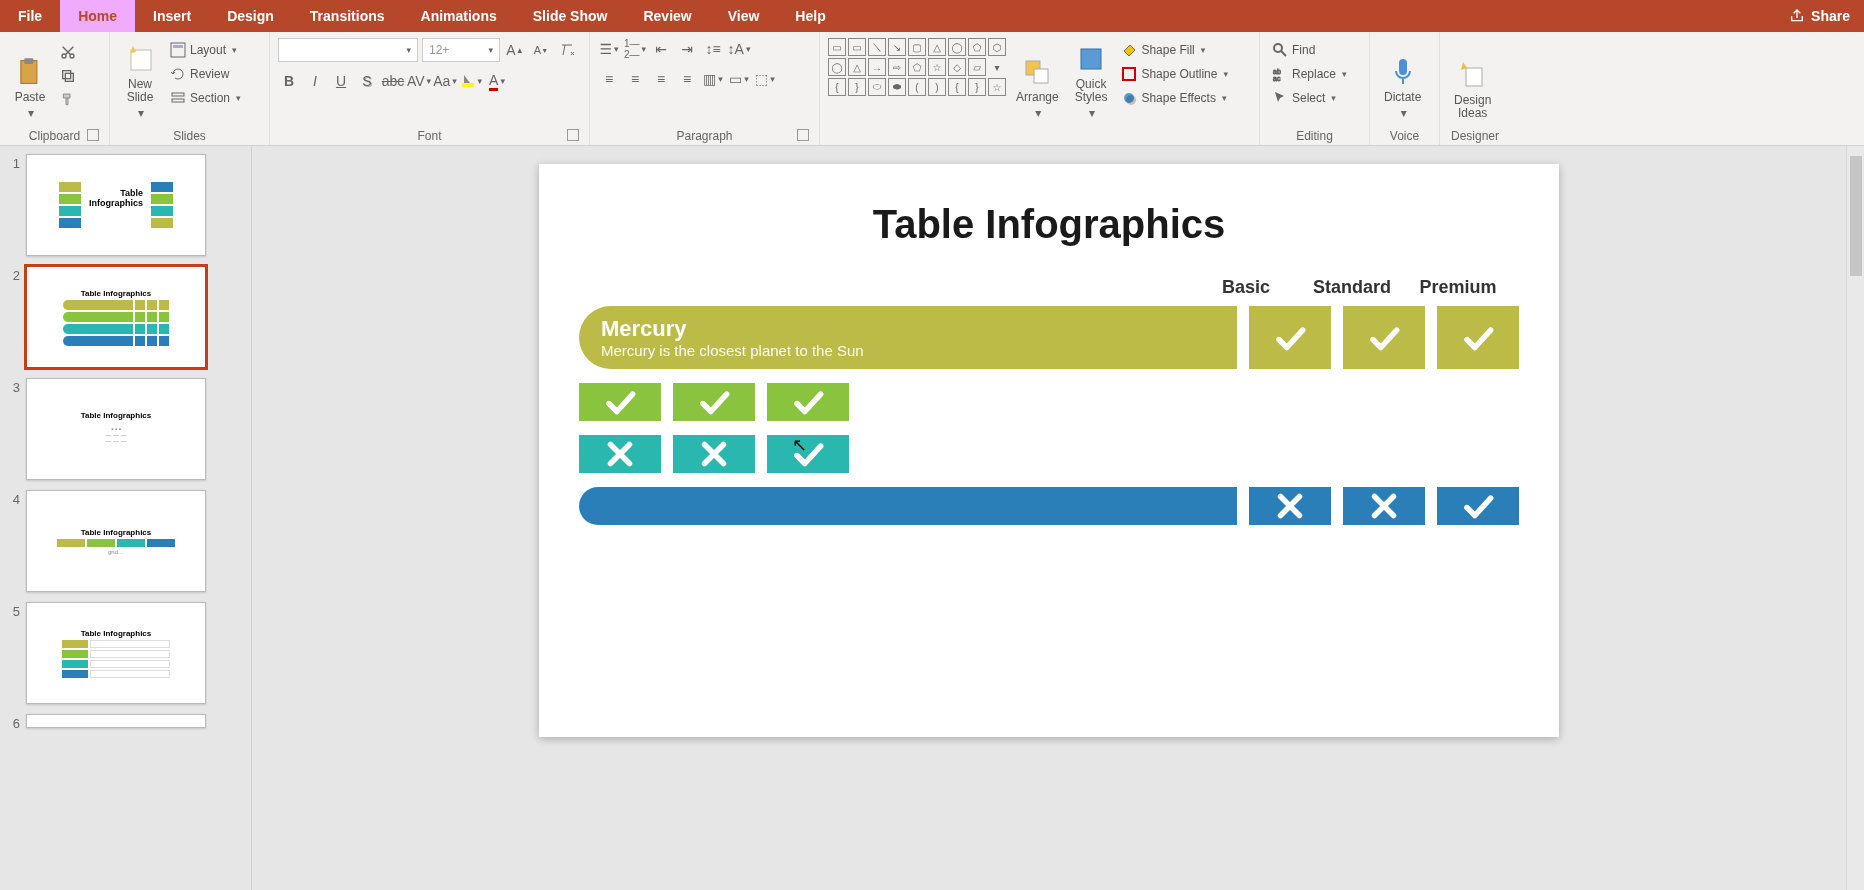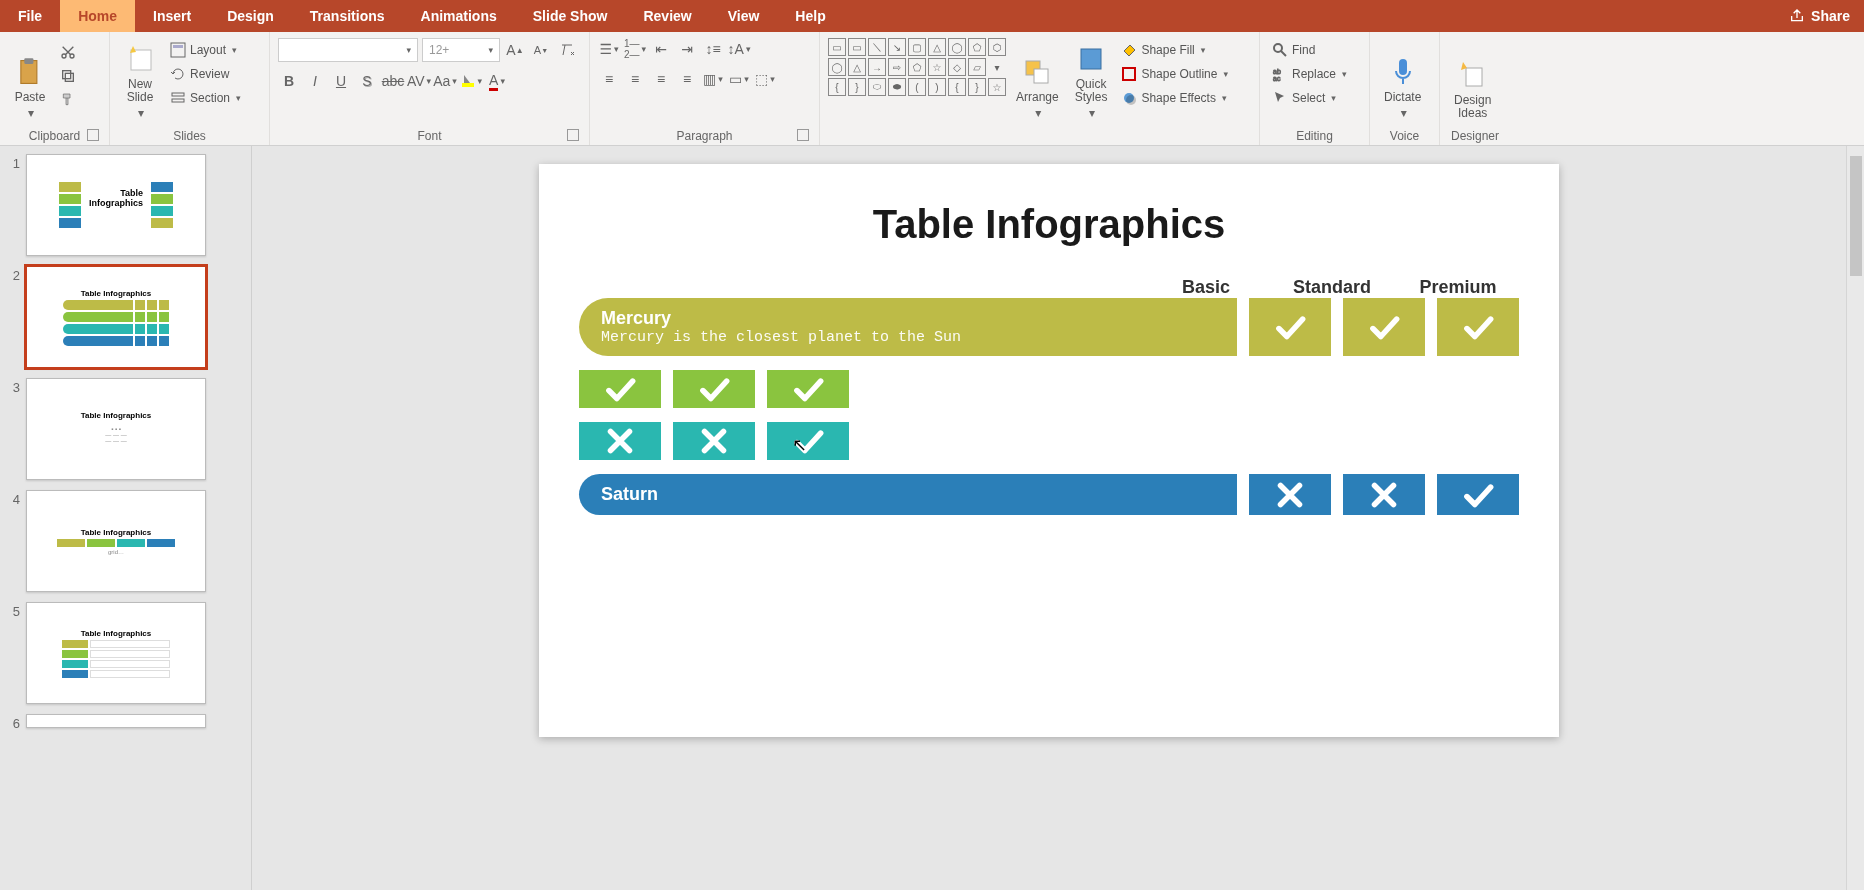"Home" .tab.active { background: #fdba74 -> #f0abfc }
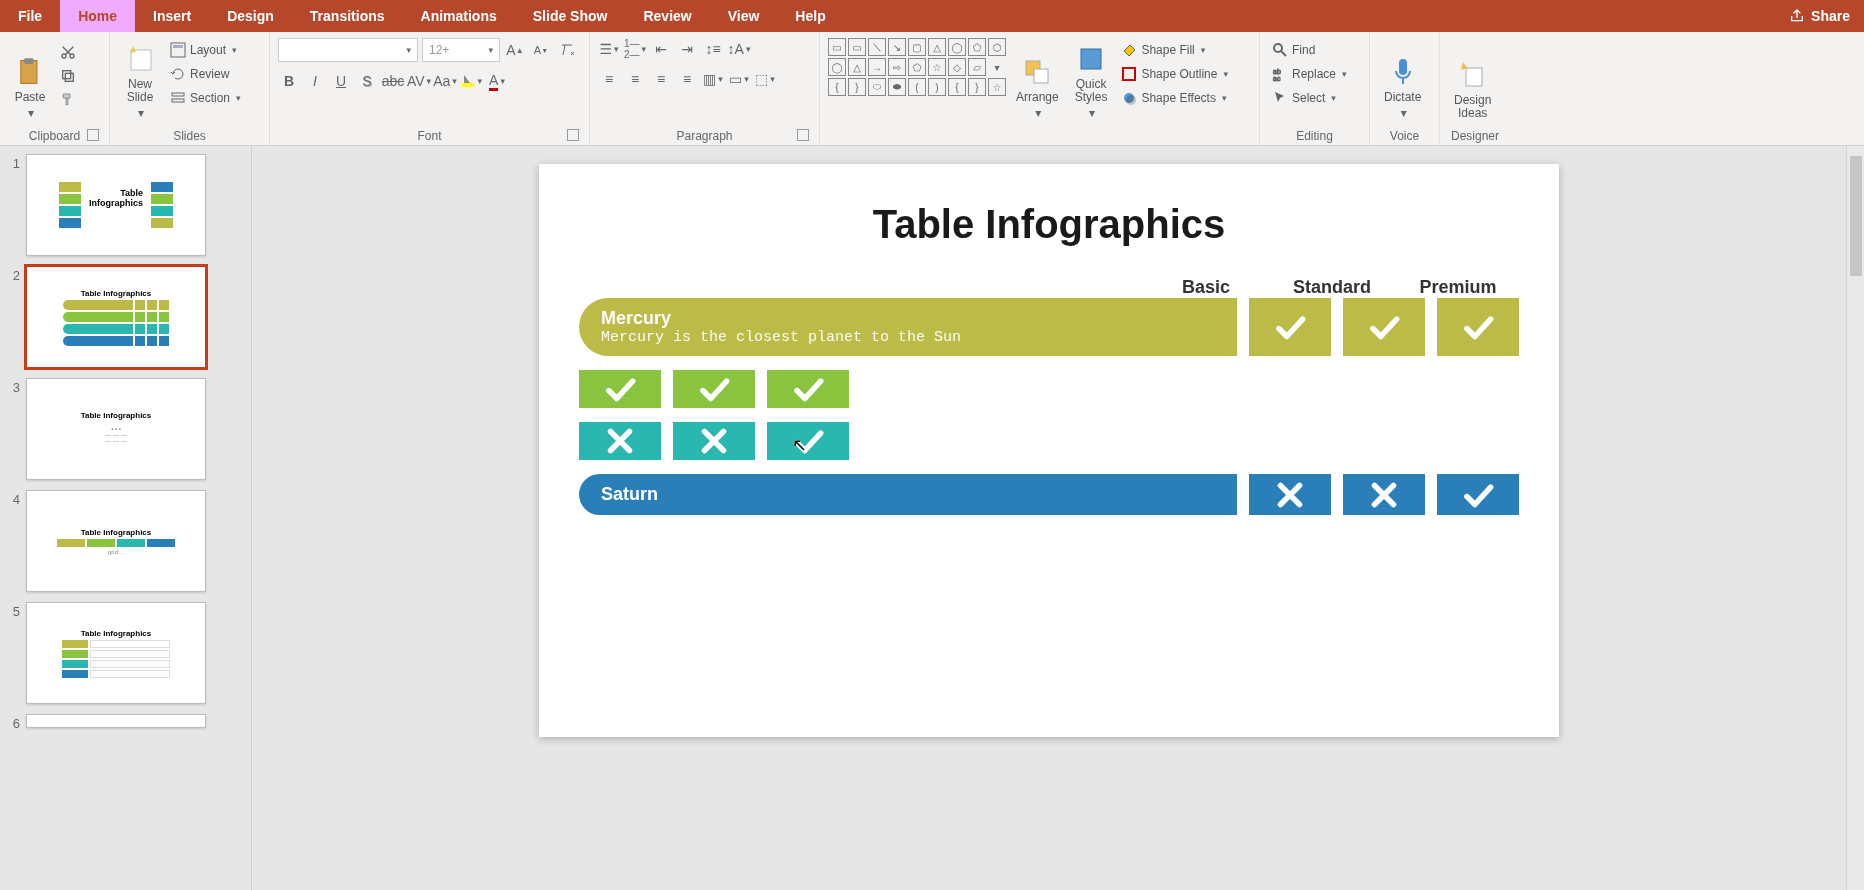"Basic" .plan-headers { gap: 44px -> 24px; margin-bottom: none -> 8px }
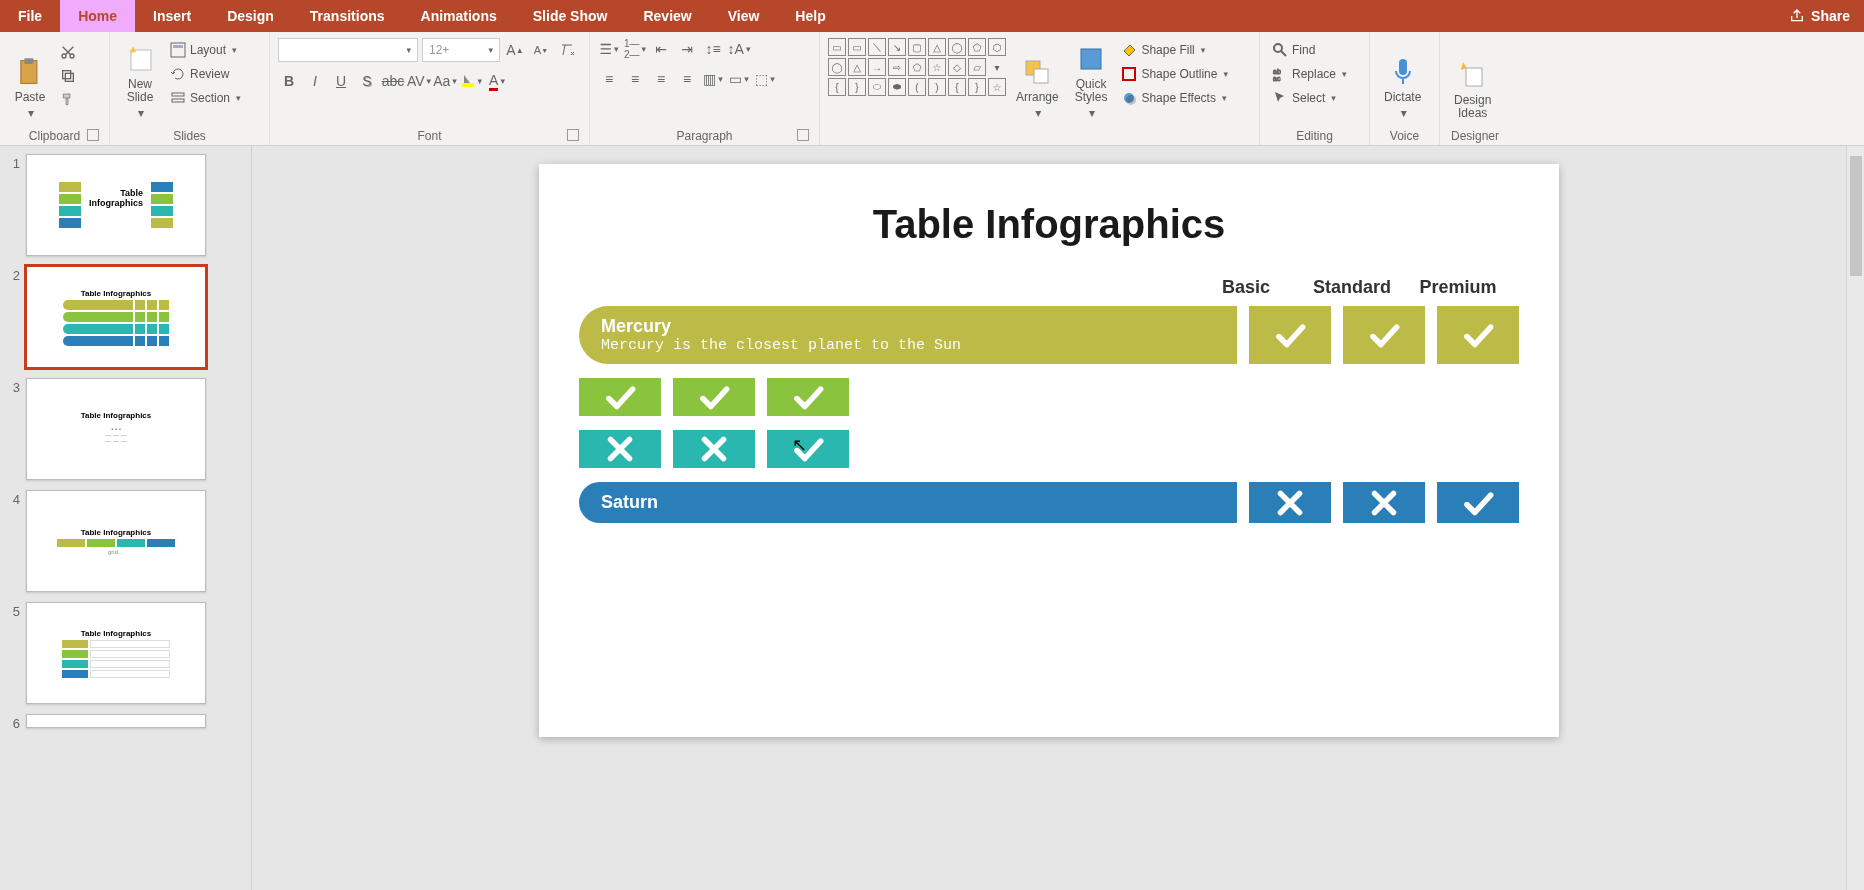"Mercury" .pill .planet { font-size: 18px -> 22px }
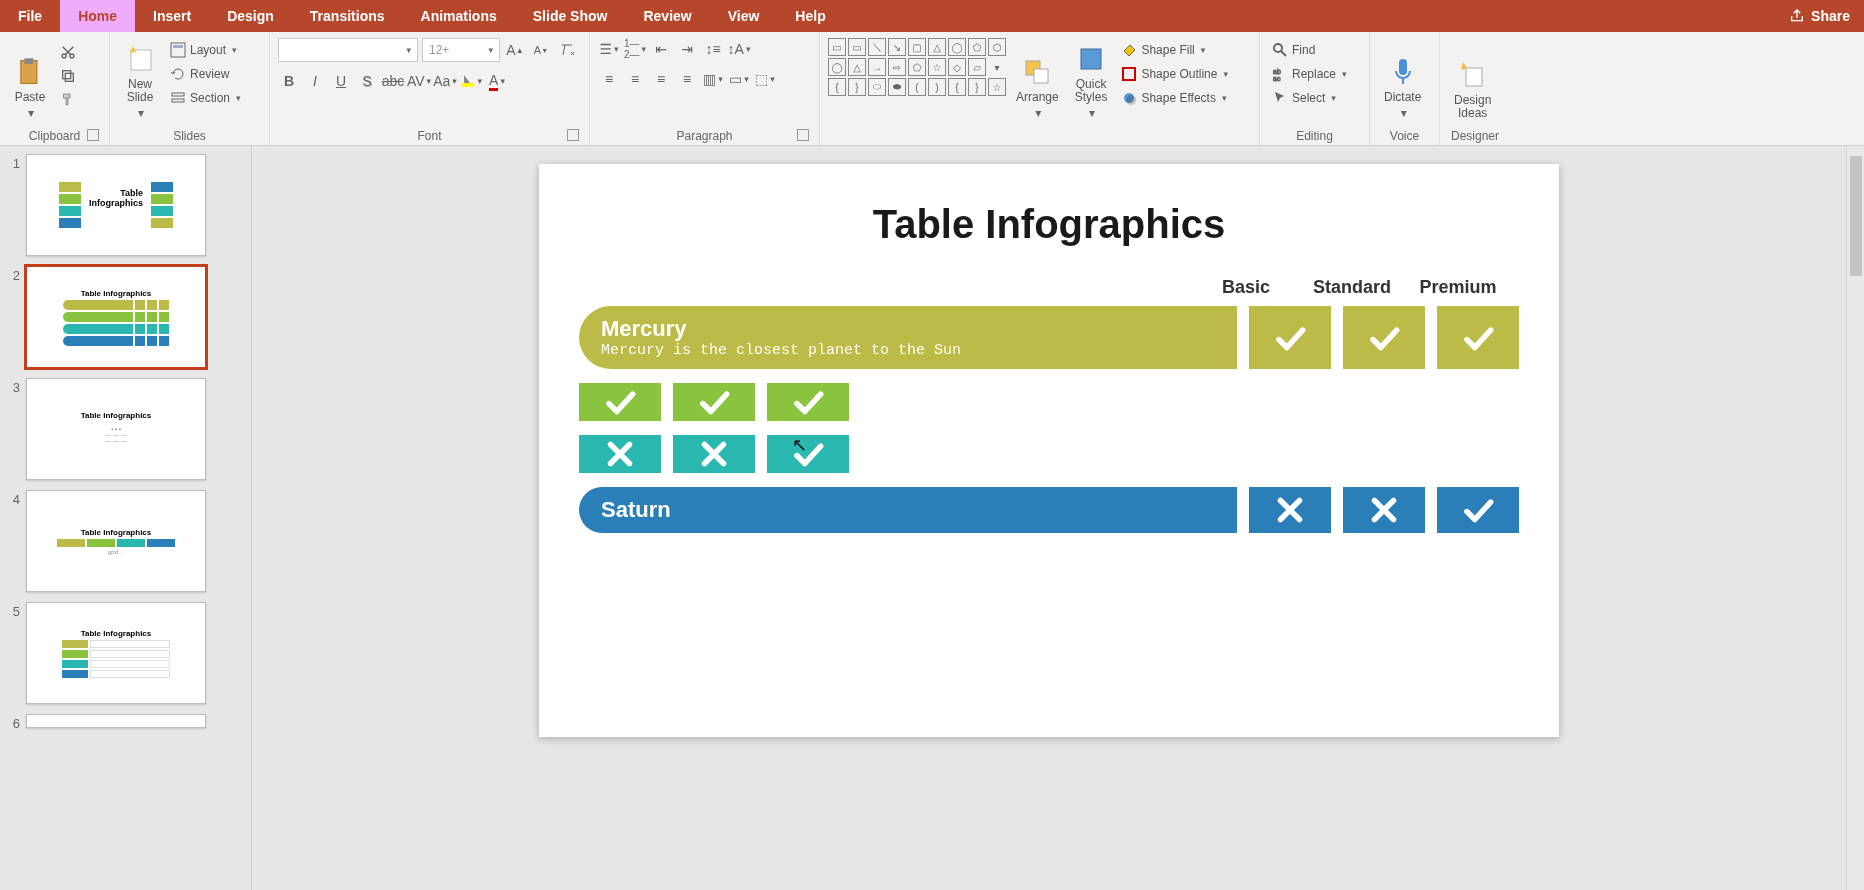"Mercury is the closest planet" .pill .desc { font-family: Liberation Mono, monospace -> none }
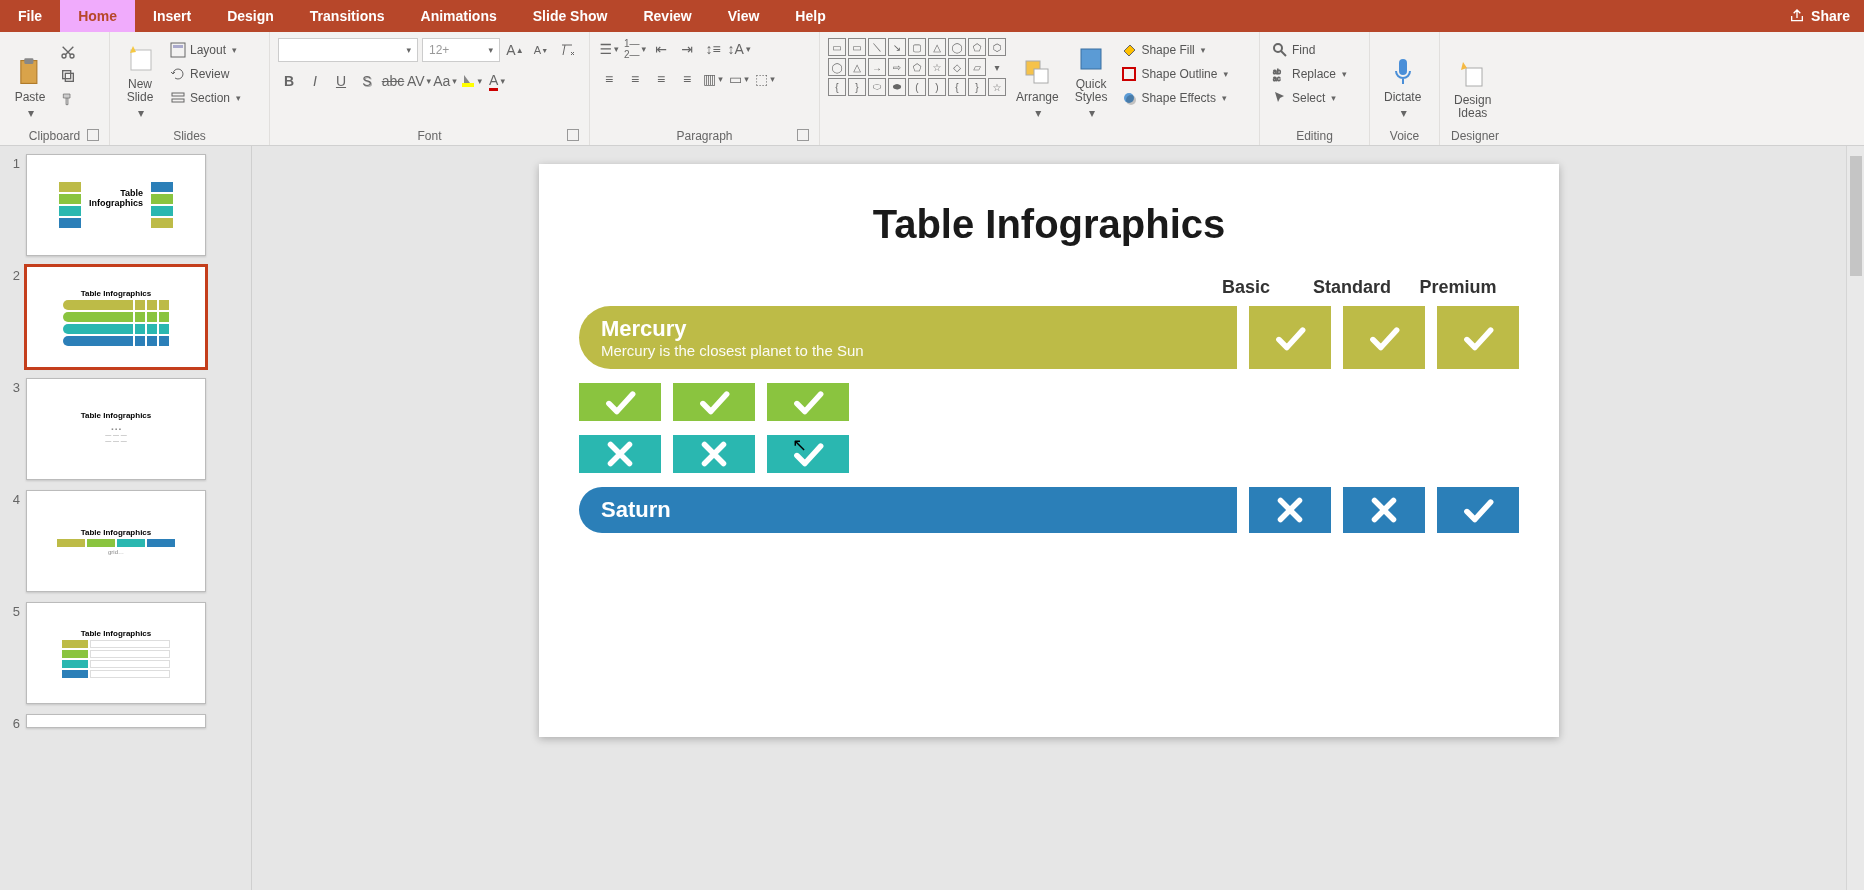"Saturn" div.planet { html: <div>Saturn</div> -> none }
